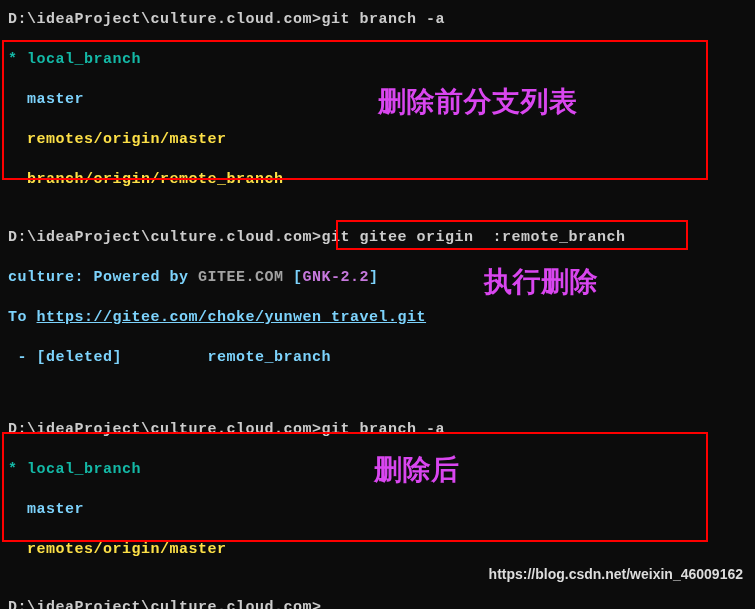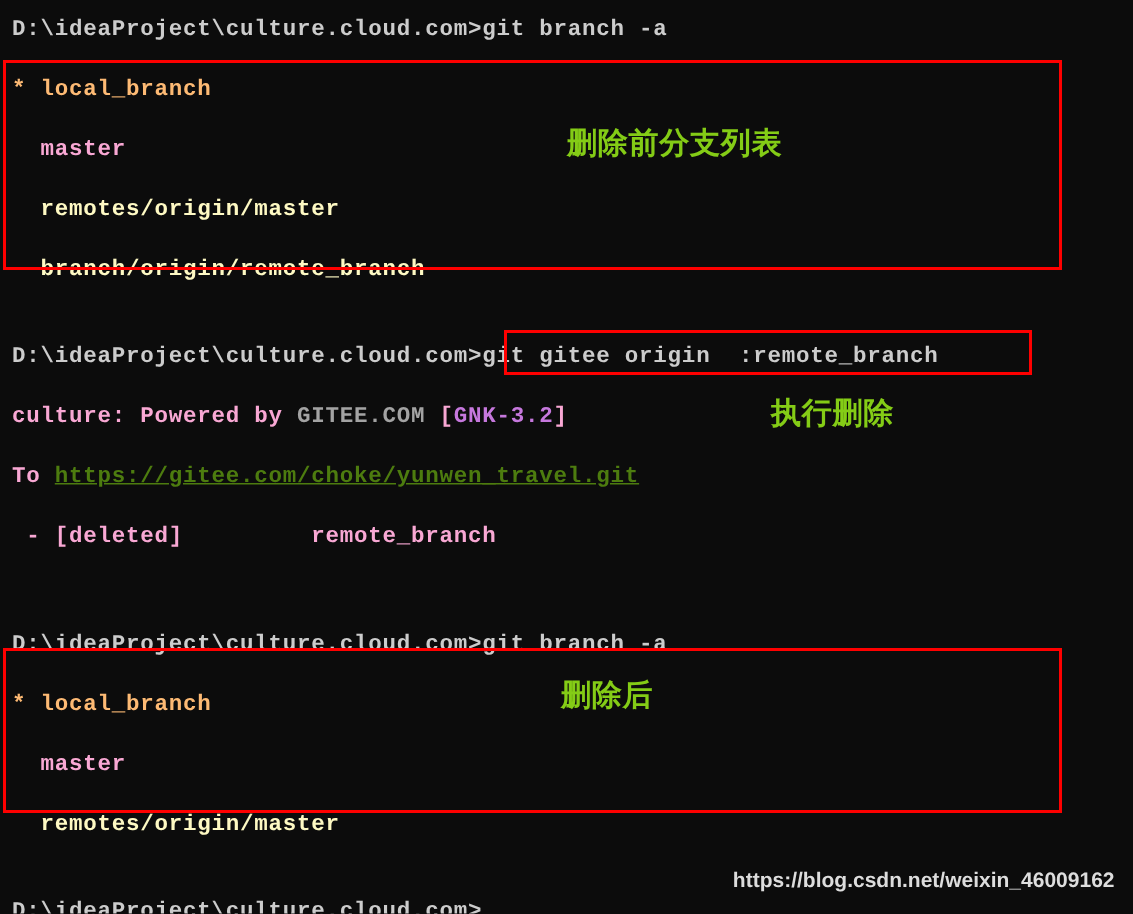"* local_branch" .green { color: #fdba74 -> #14b8a6 }
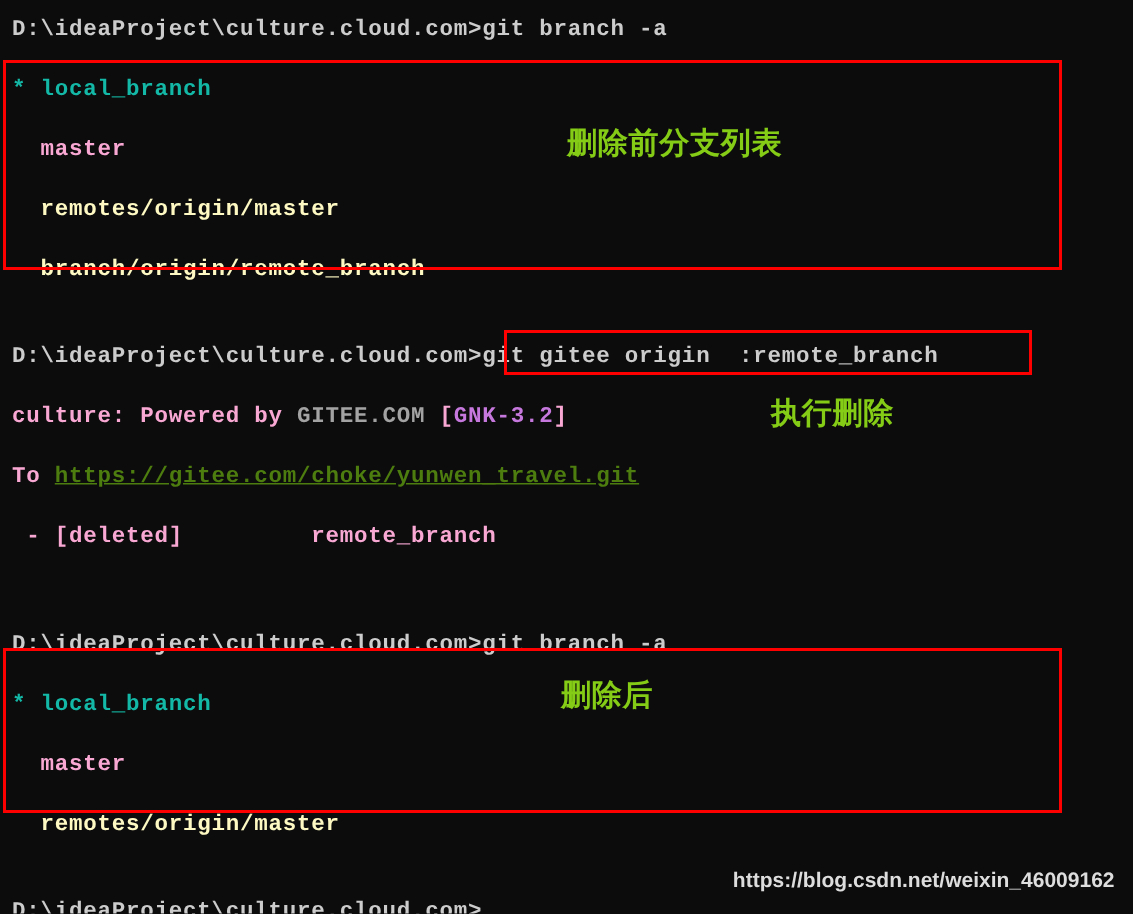"master" .gray { color: #f9a8d4 -> #7dd3fc }
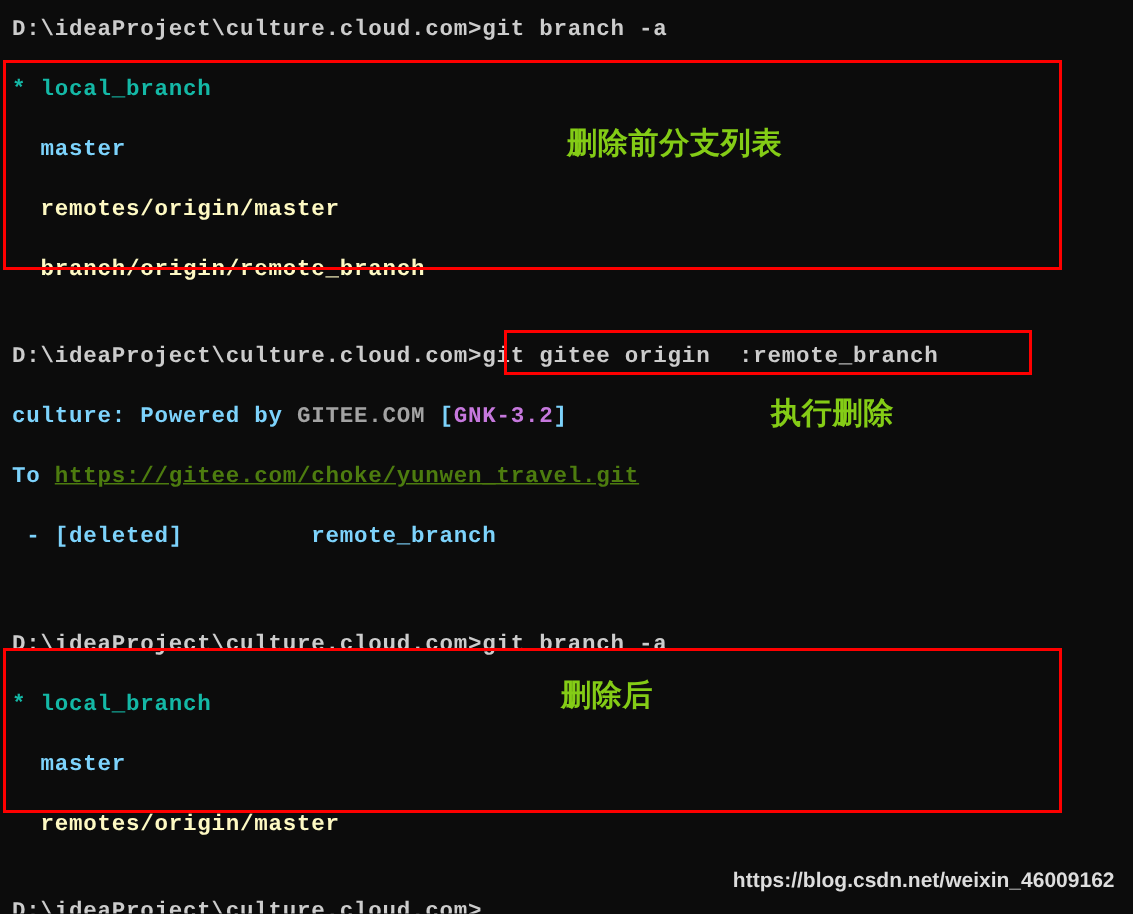"删除前分支列表" .annotation { color: #84cc16 -> #d946ef; font-size: 20px -> 28px }
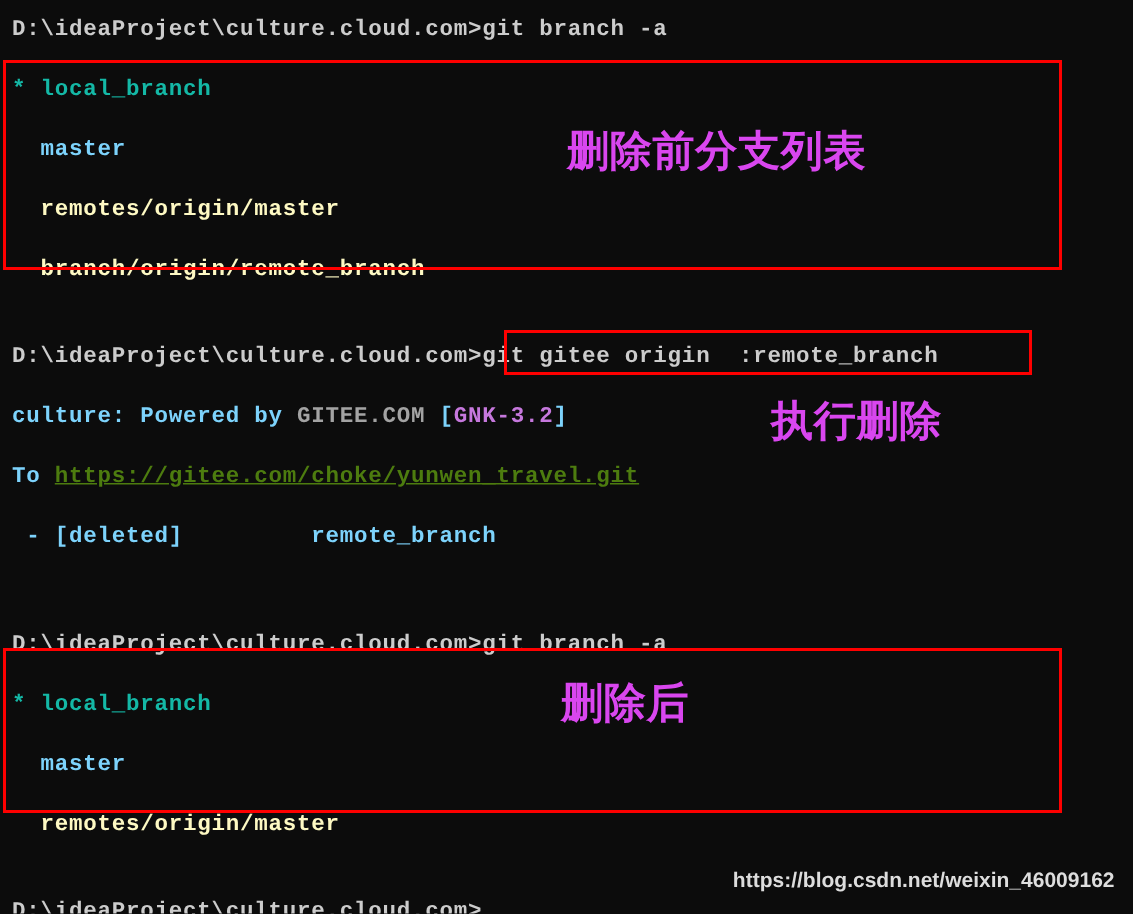"remotes/origin/master" .darkred { color: #fef9c3 -> #fde047 }
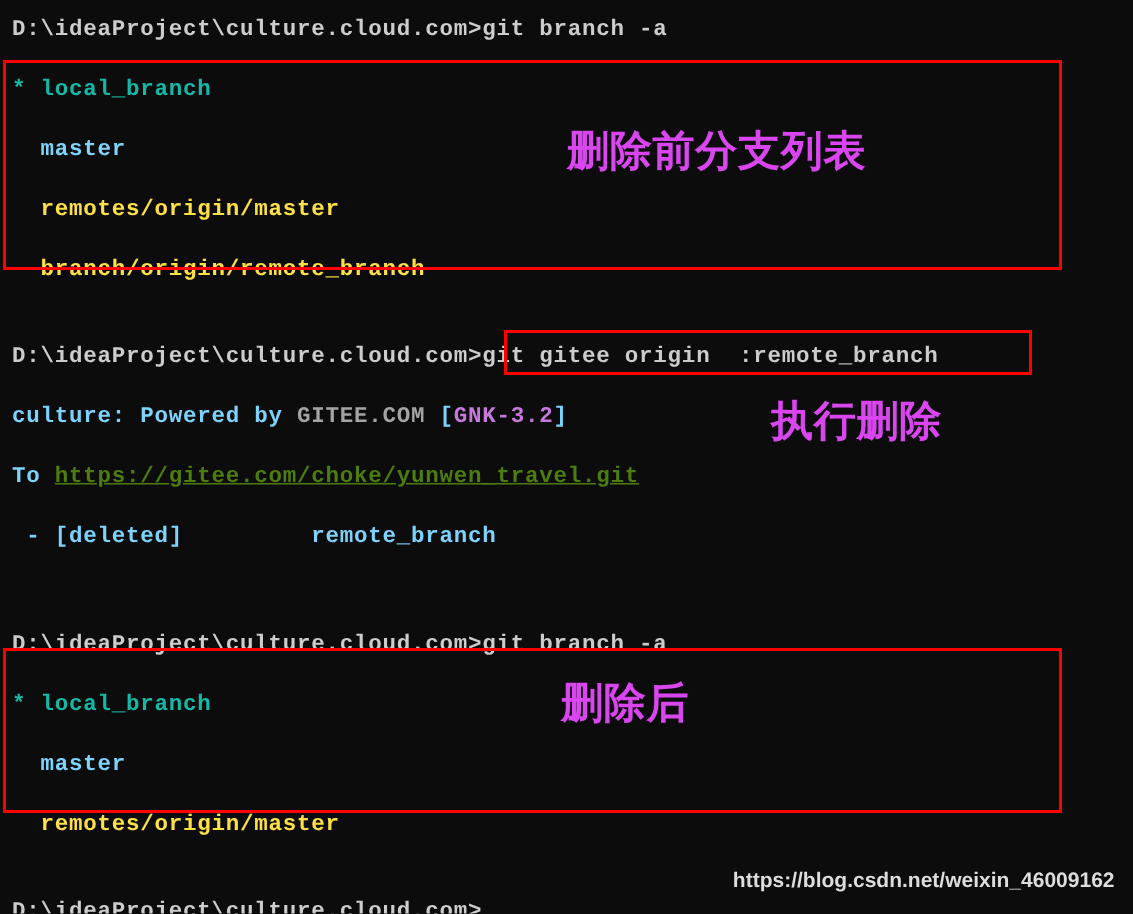"GNK-3.2" span.magenta { text: GNK-3.2 -> GNK-2.2 }
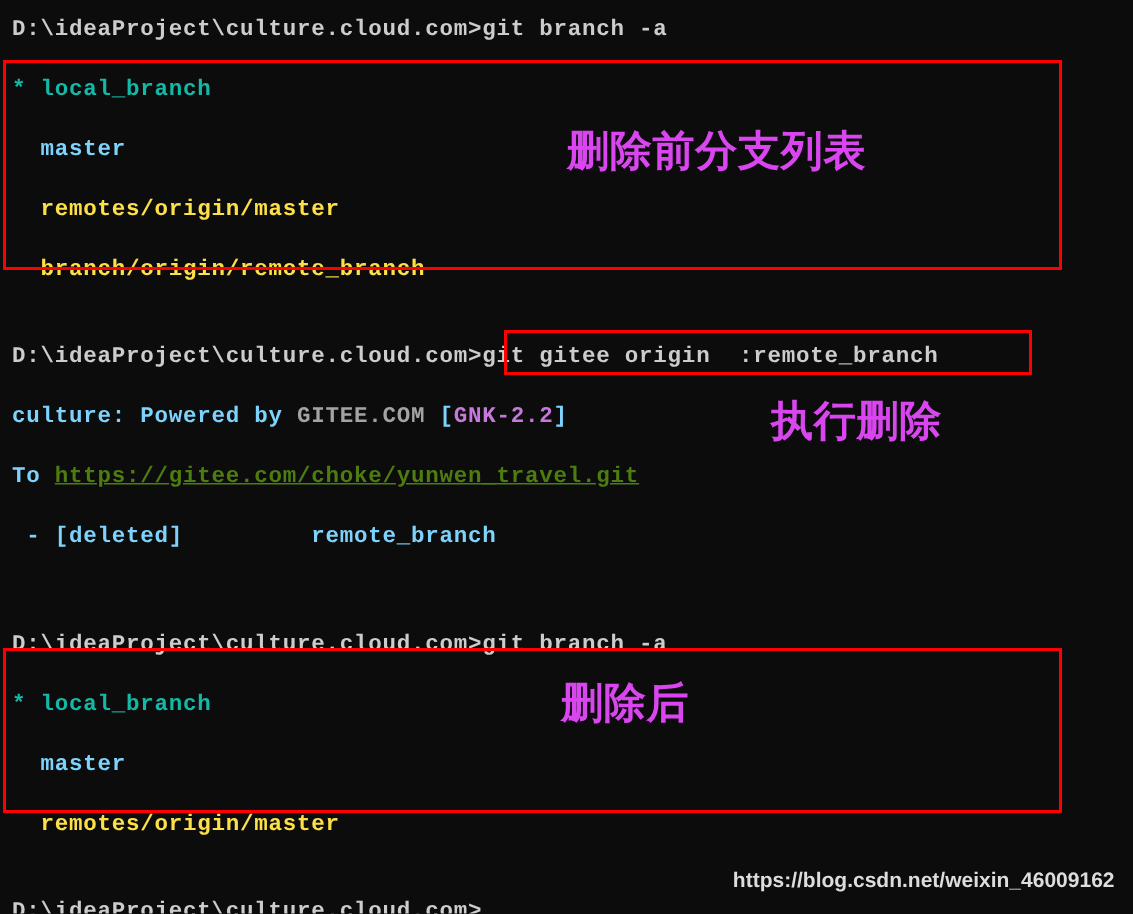"执行删除" div.annotation { left: 514px -> 484px }
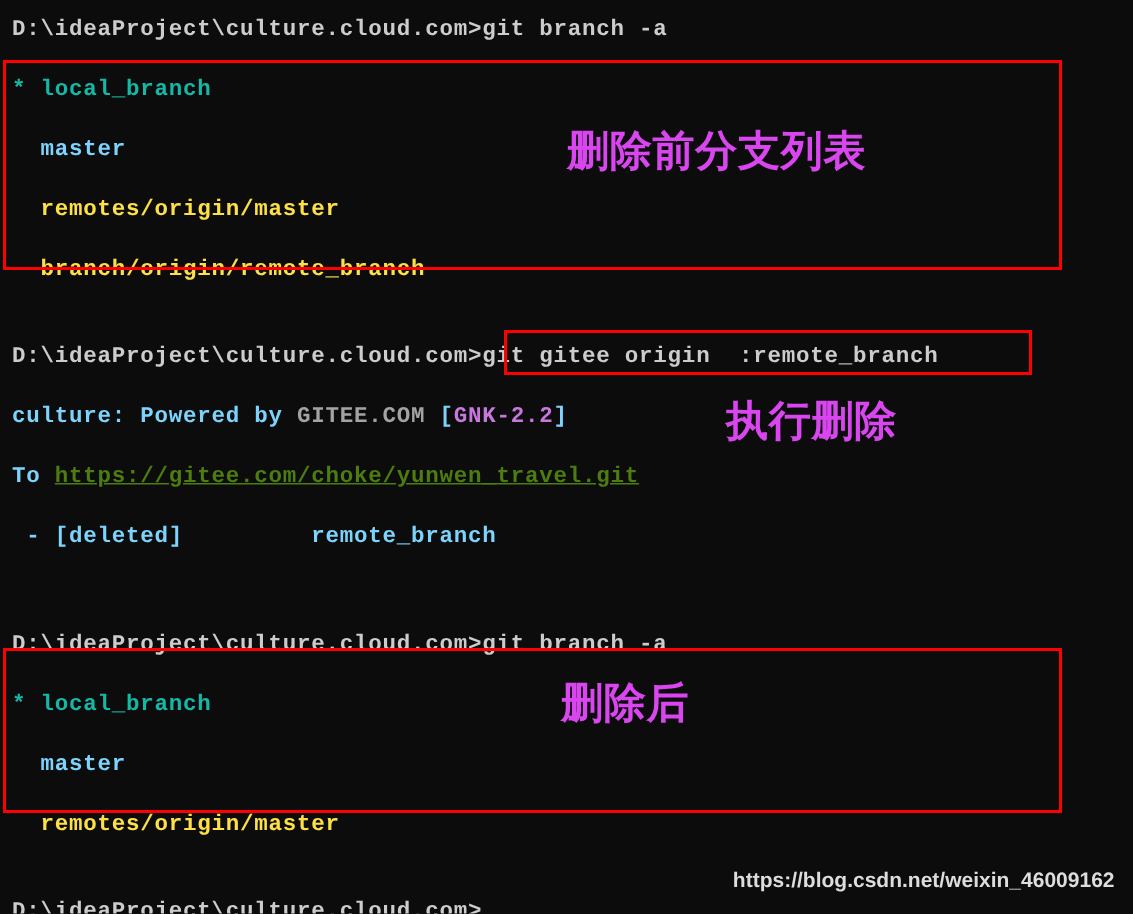"https://gitee.com/choke/yunwen_travel.gi" .cyan-link { color: #4d7c0f -> #7dd3fc }
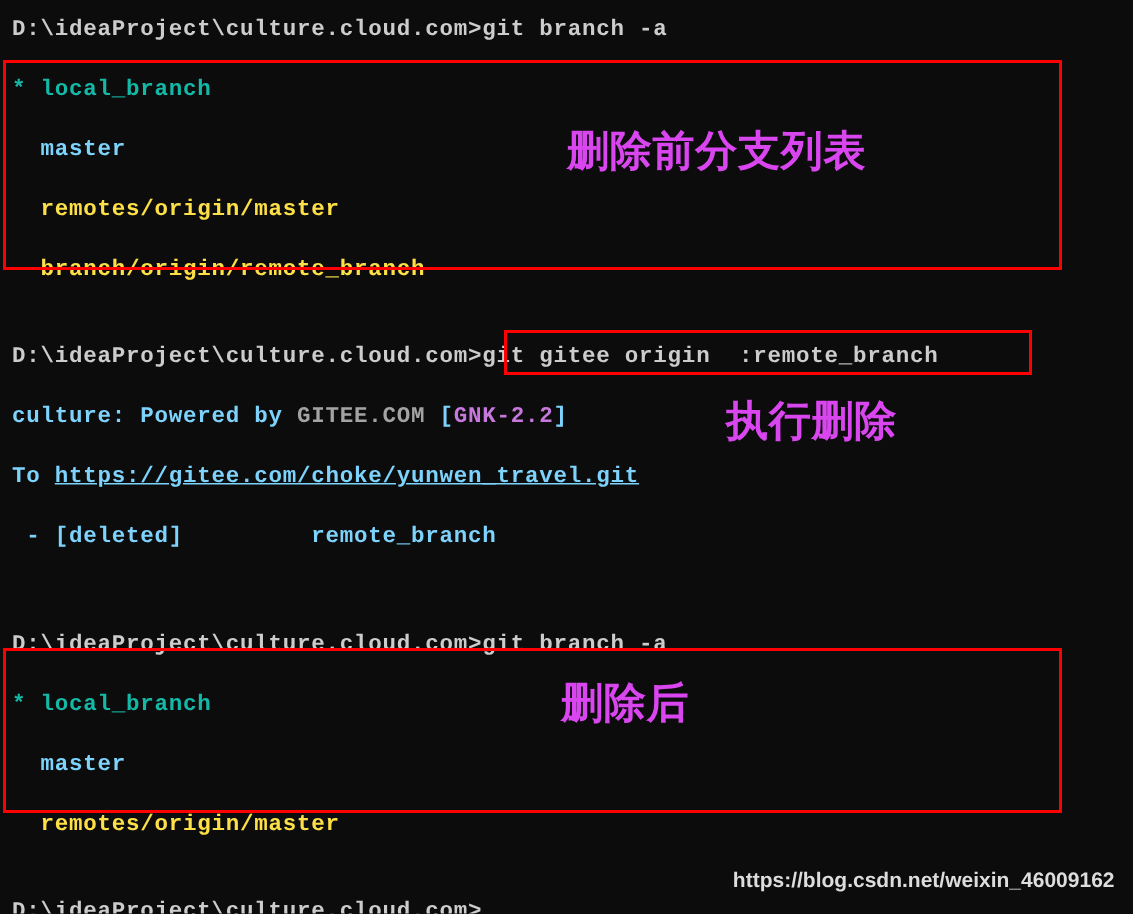"https://blog.csdn.net/weixin_46009162" .watermark { bottom: 12px -> 24px }
